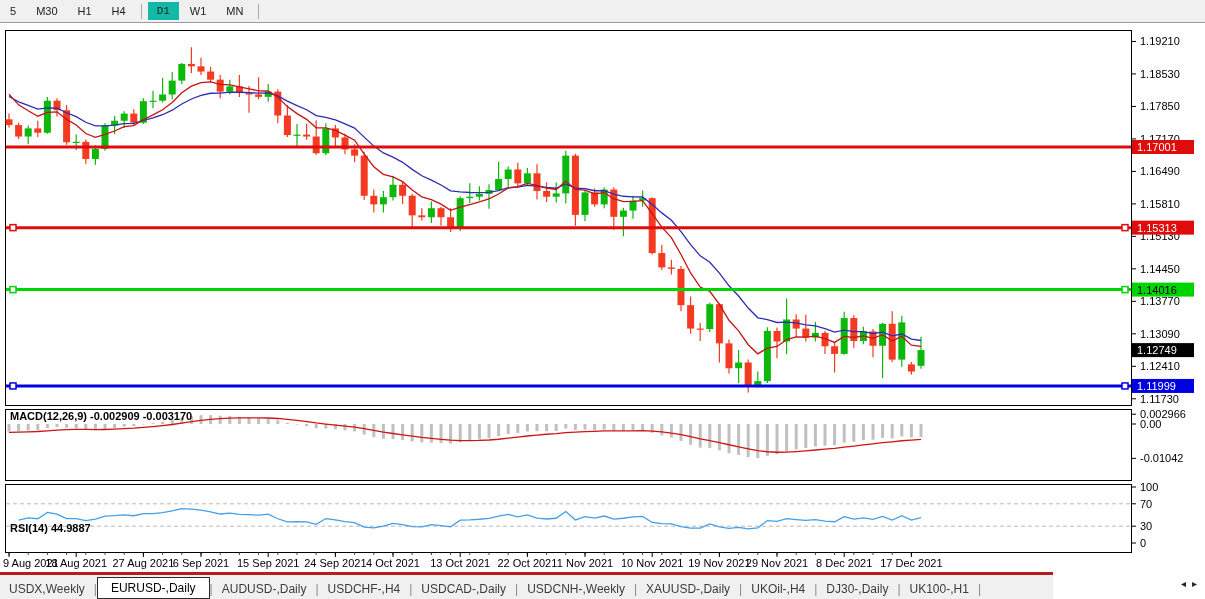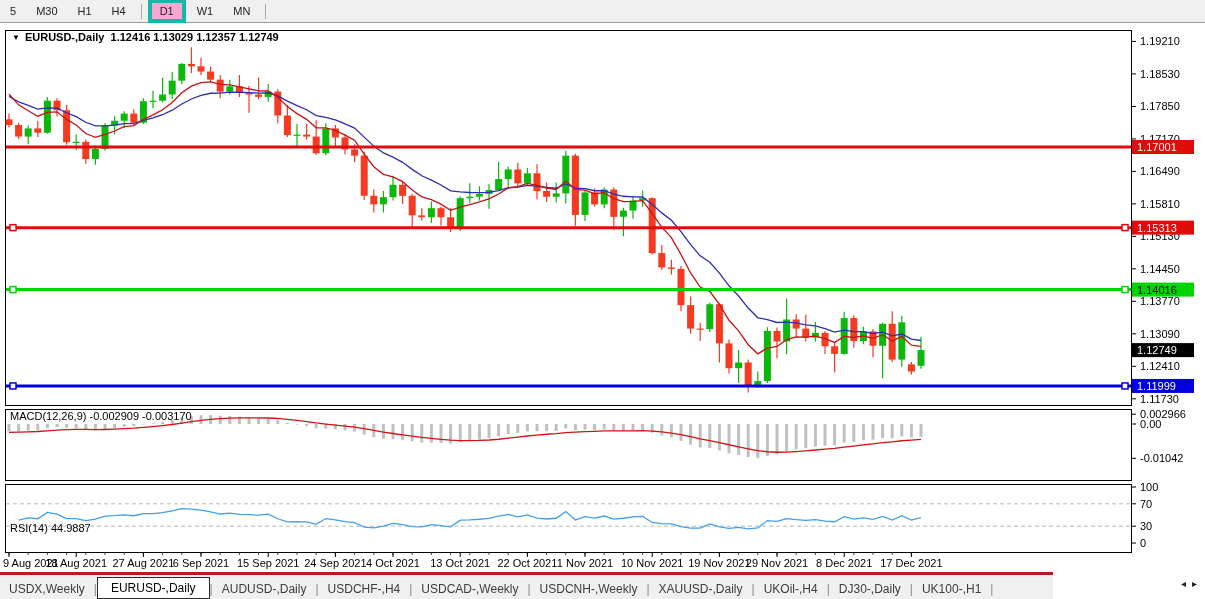"D1" .tf-btn.active { background: #f9a8d4 -> #14b8a6; border: 4px solid #14b8a6 -> 1px solid #14b8a6; font-family: none -> Liberation Mono, monospace }
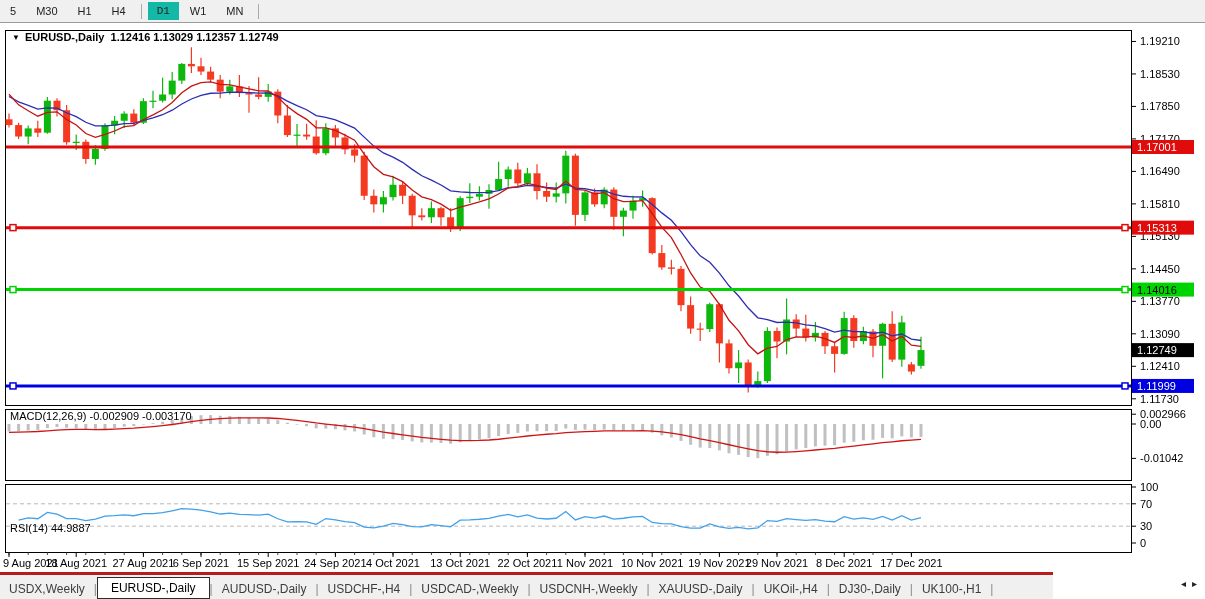"▼ EURUSD-,Daily 1.12416 1.13029 1.12357" div.overlay { html: <div> <span>▼</span><span>EURUSD-,Daily</span>&nbsp;&nbsp;<span>1.12416 1.13029 1.12357 1.12749</span> </div> -> none }
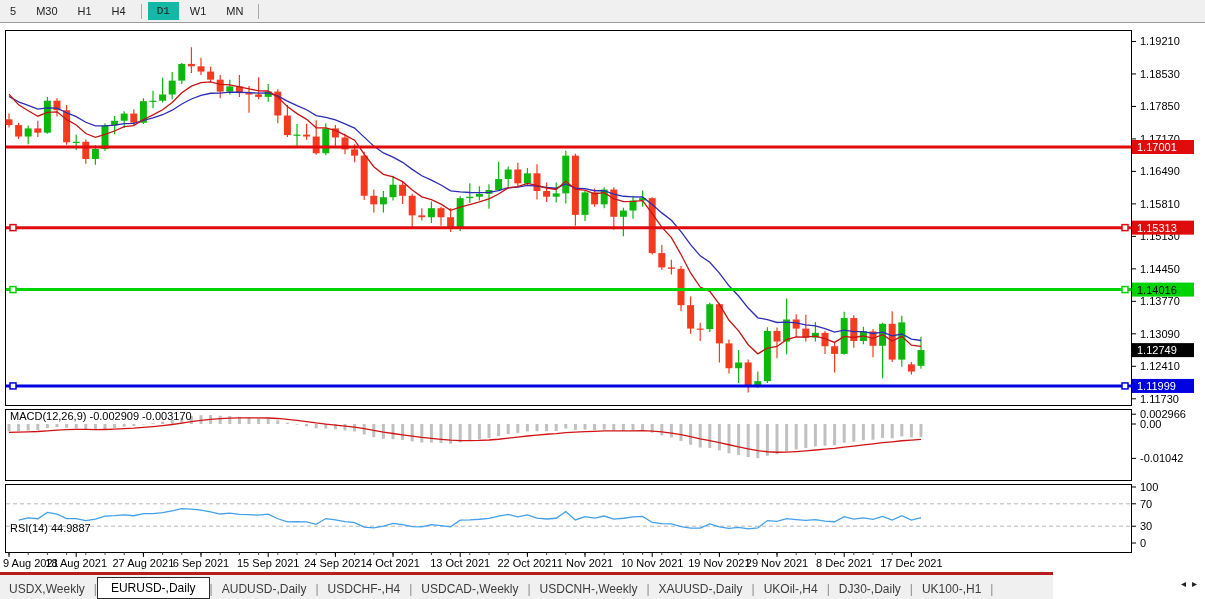"MACD(12,26,9) -0.002909 -0.003170" .overlay { font-weight: none -> bold }
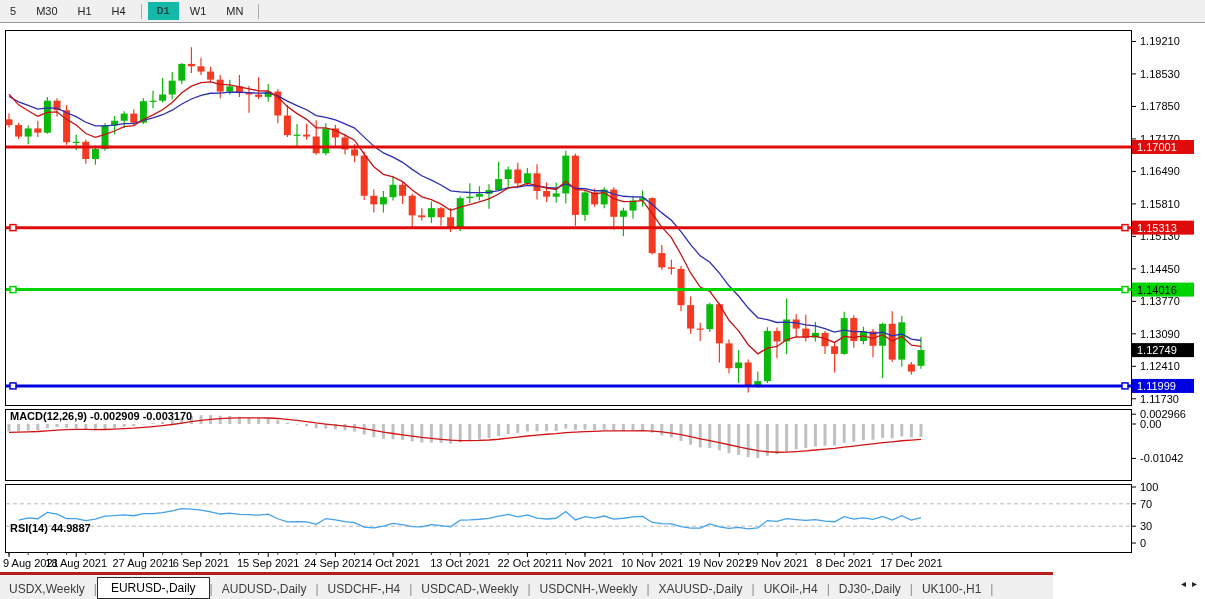"USDCAD-,Weekly" span.tab { text: USDCAD-,Weekly -> USDCAD-,Daily }
